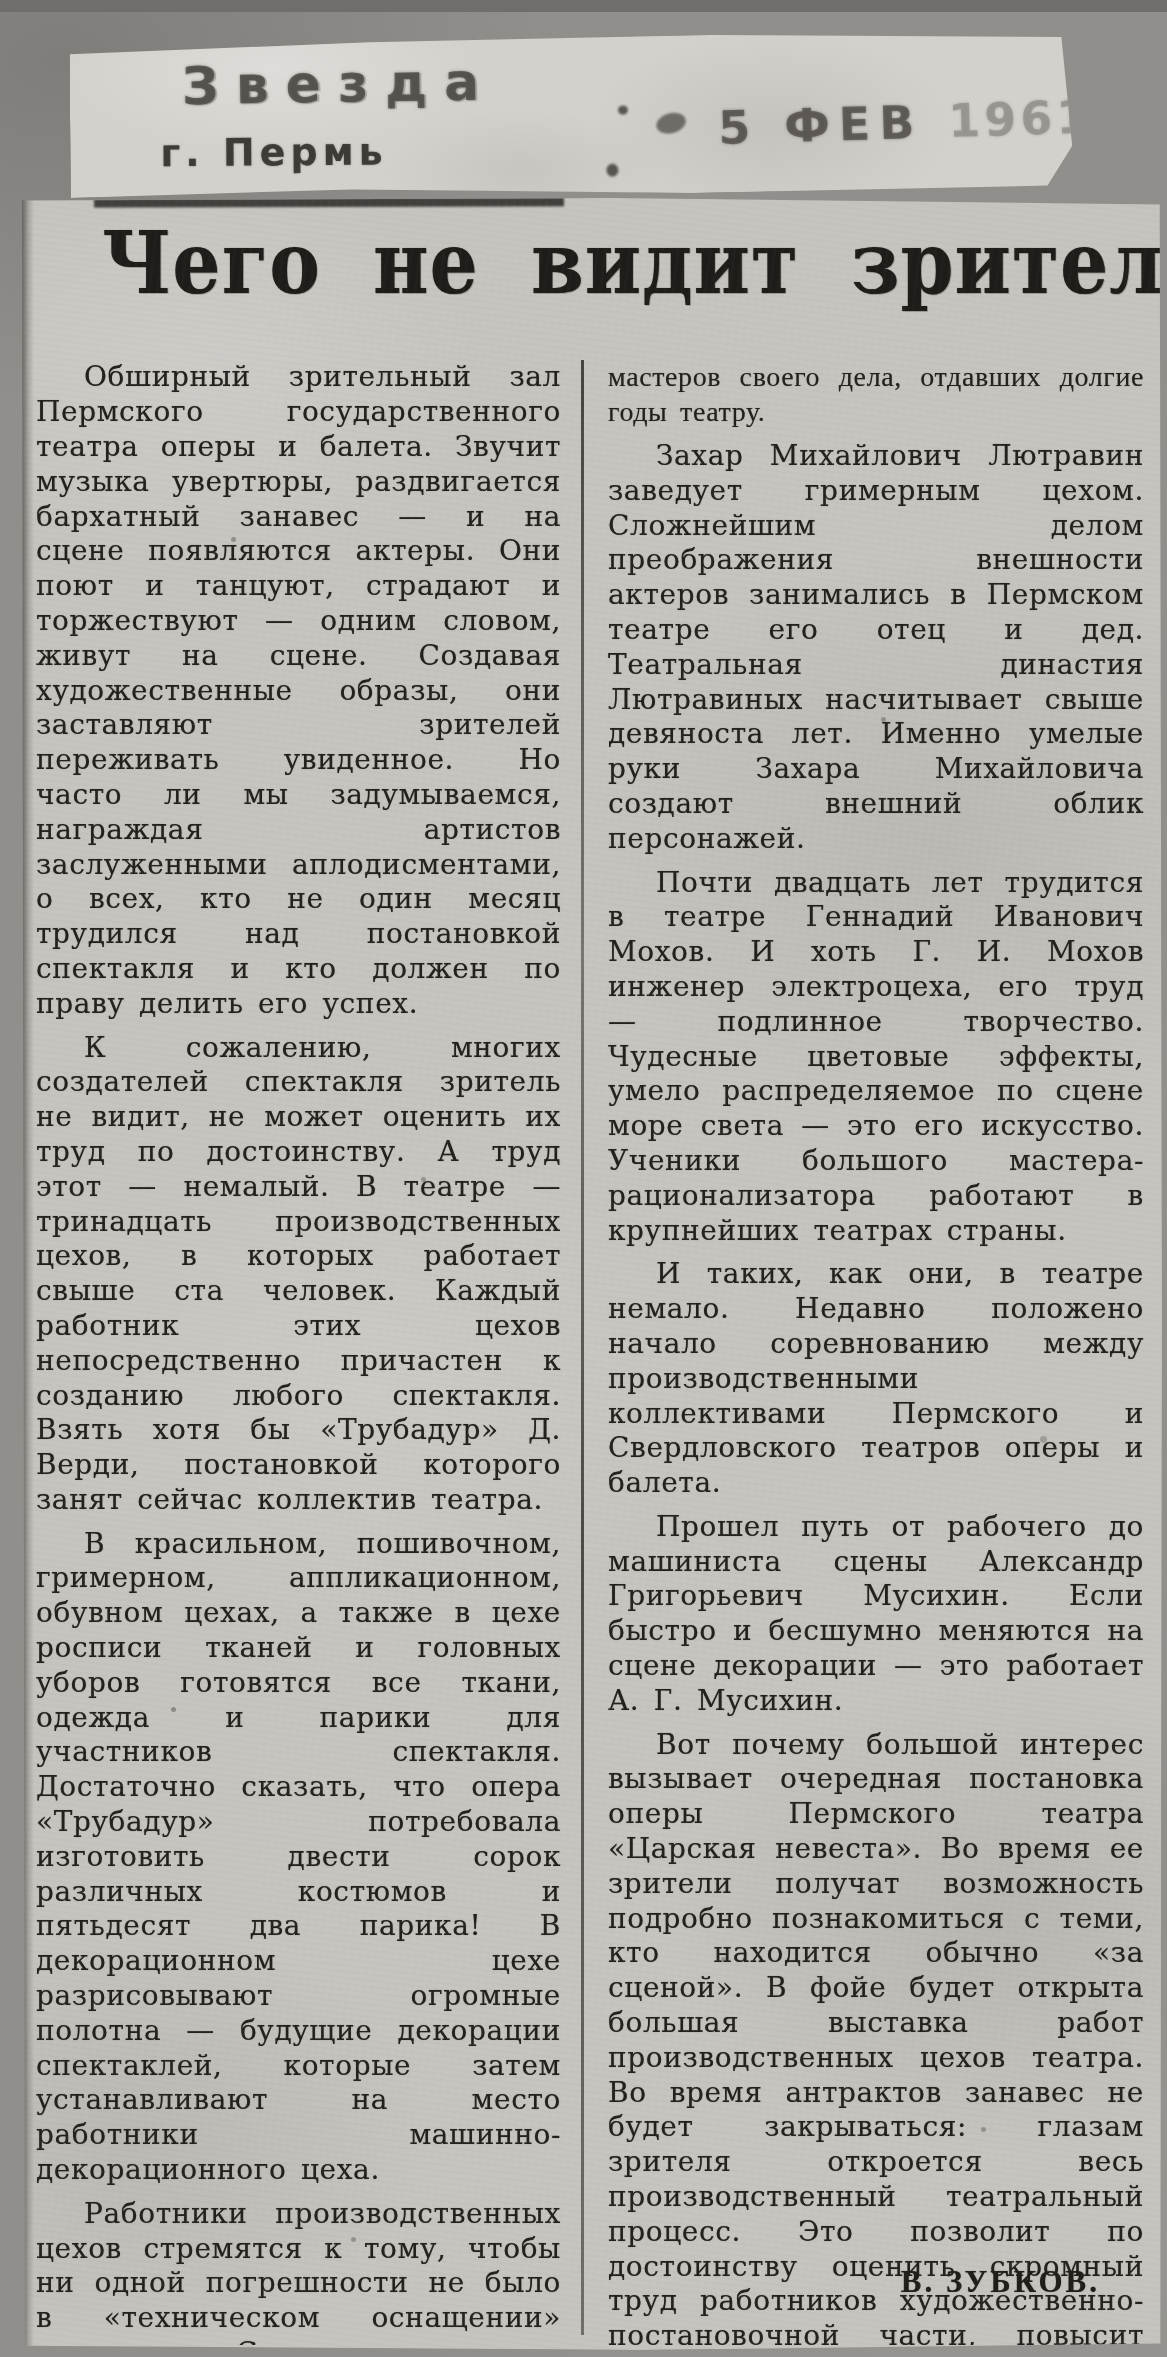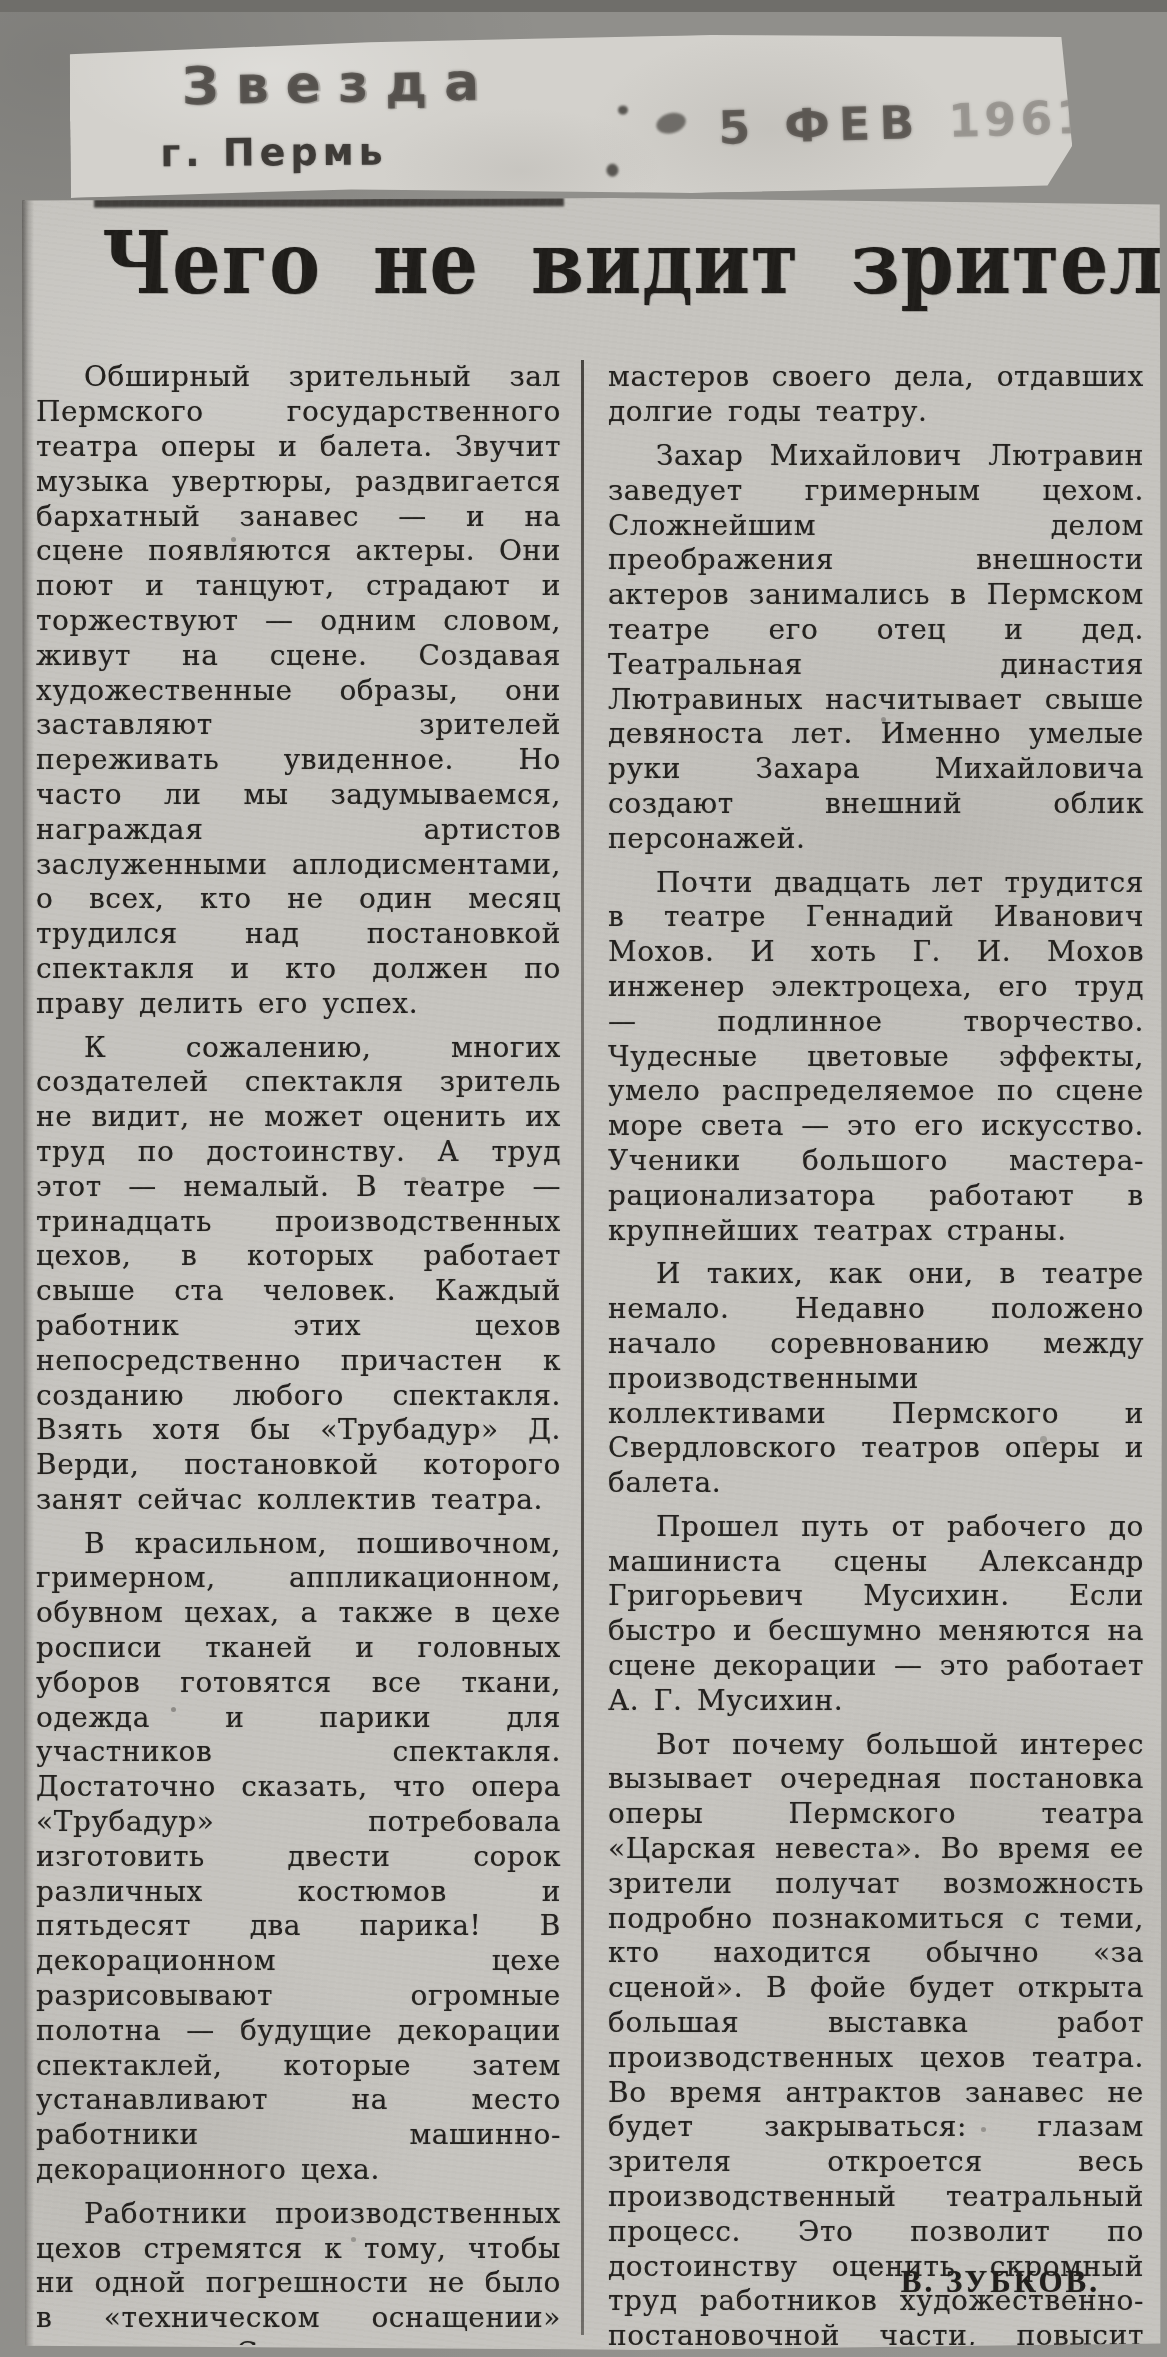"мастеров своего дела, отдавших долгие" .col.right p:first-child { font-family: none -> Liberation Serif, serif }
